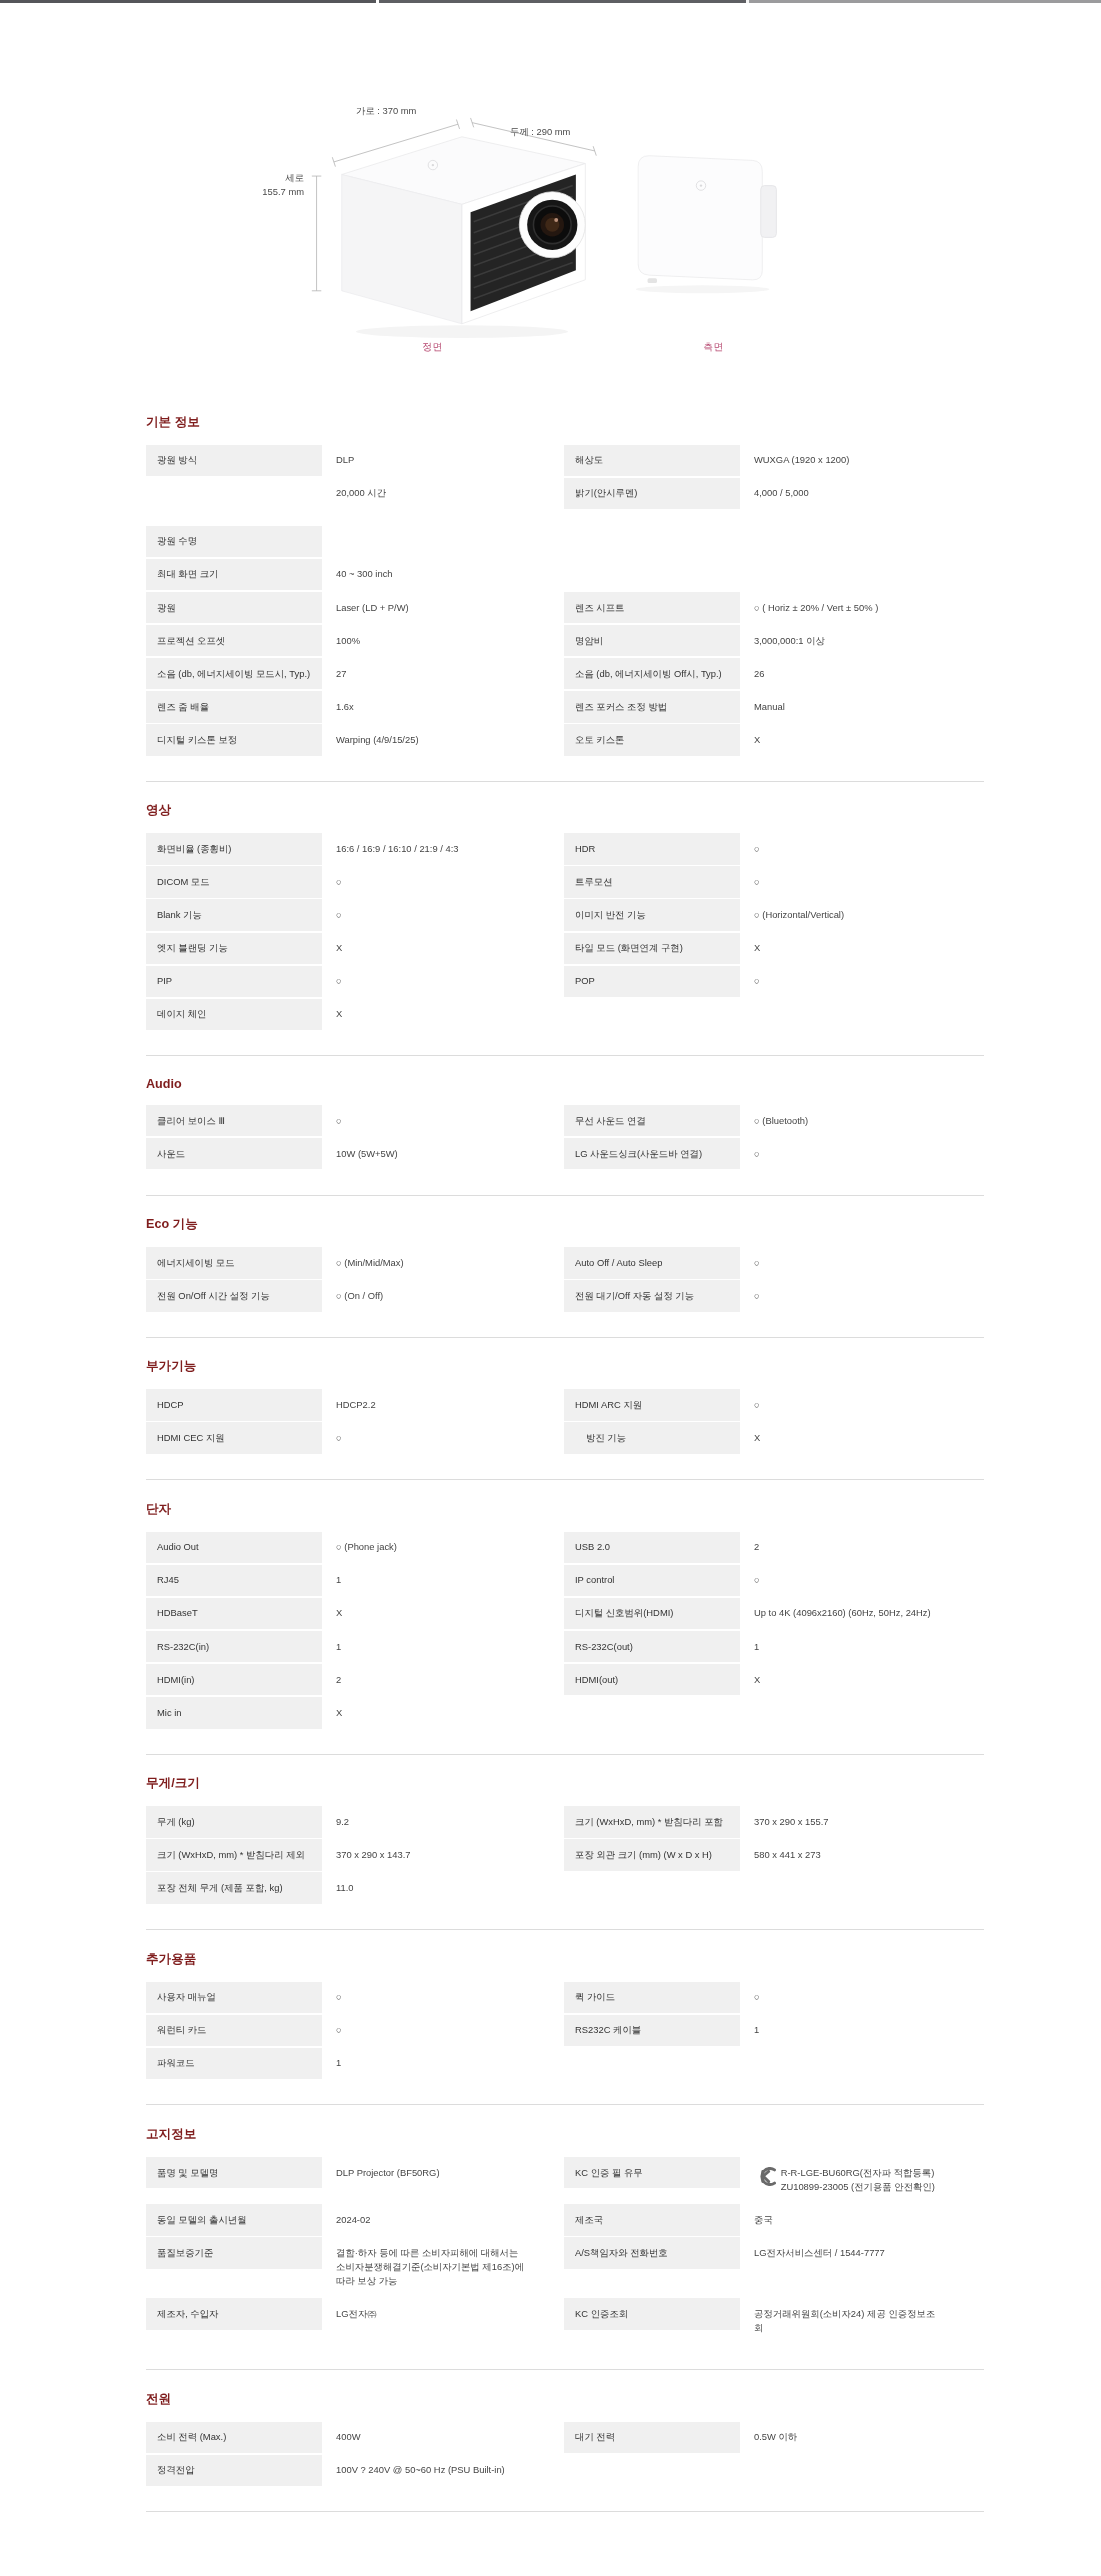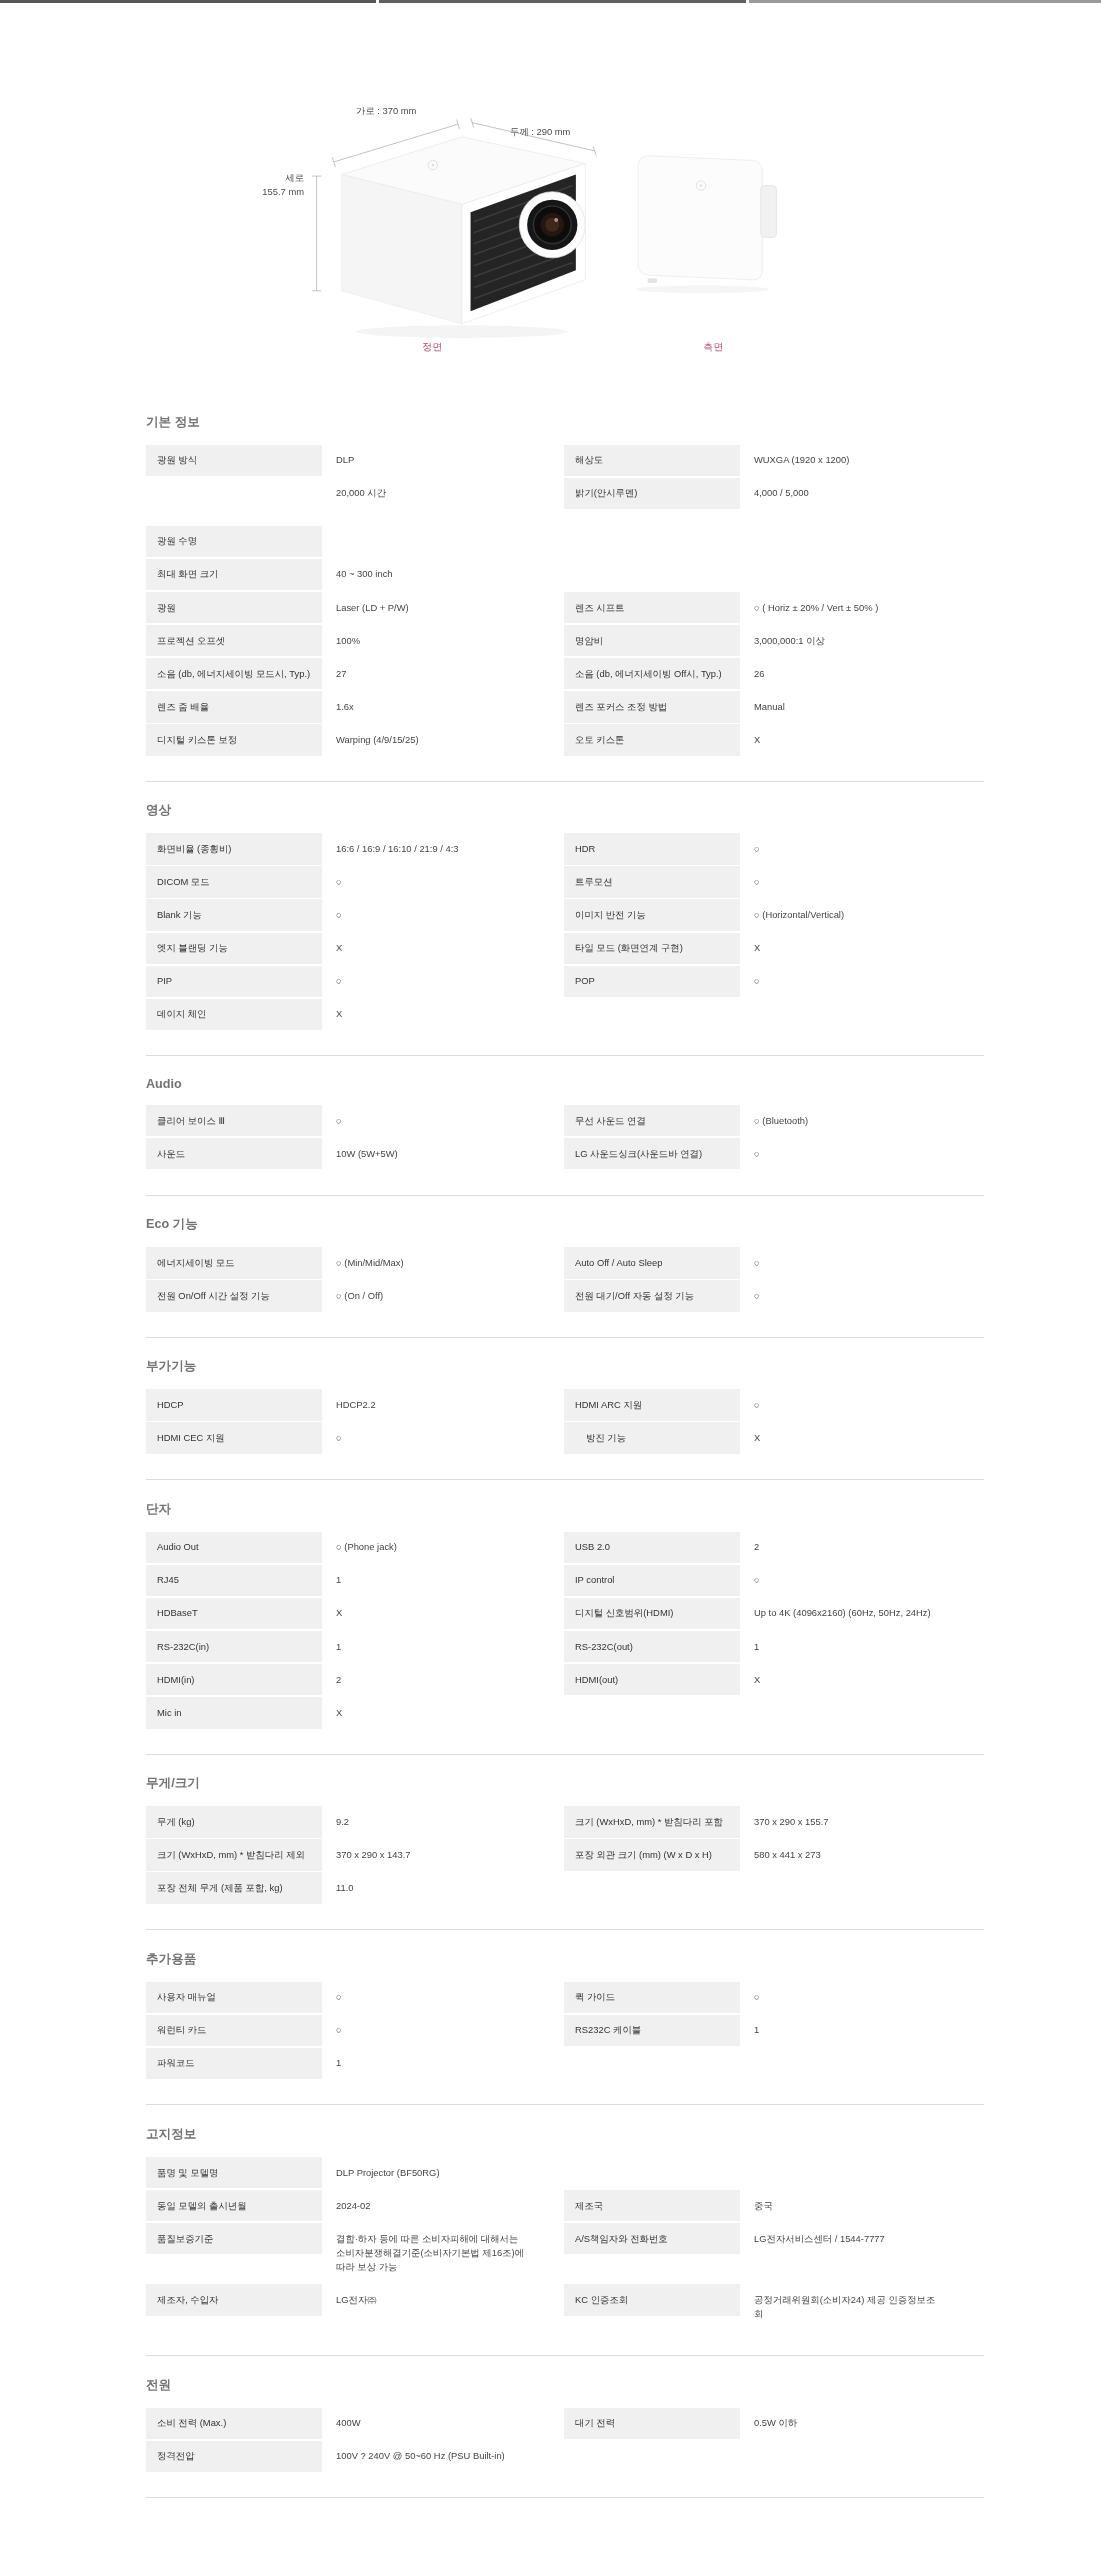"기본 정보" .section-title { color: #737373 -> #7f1d1d }
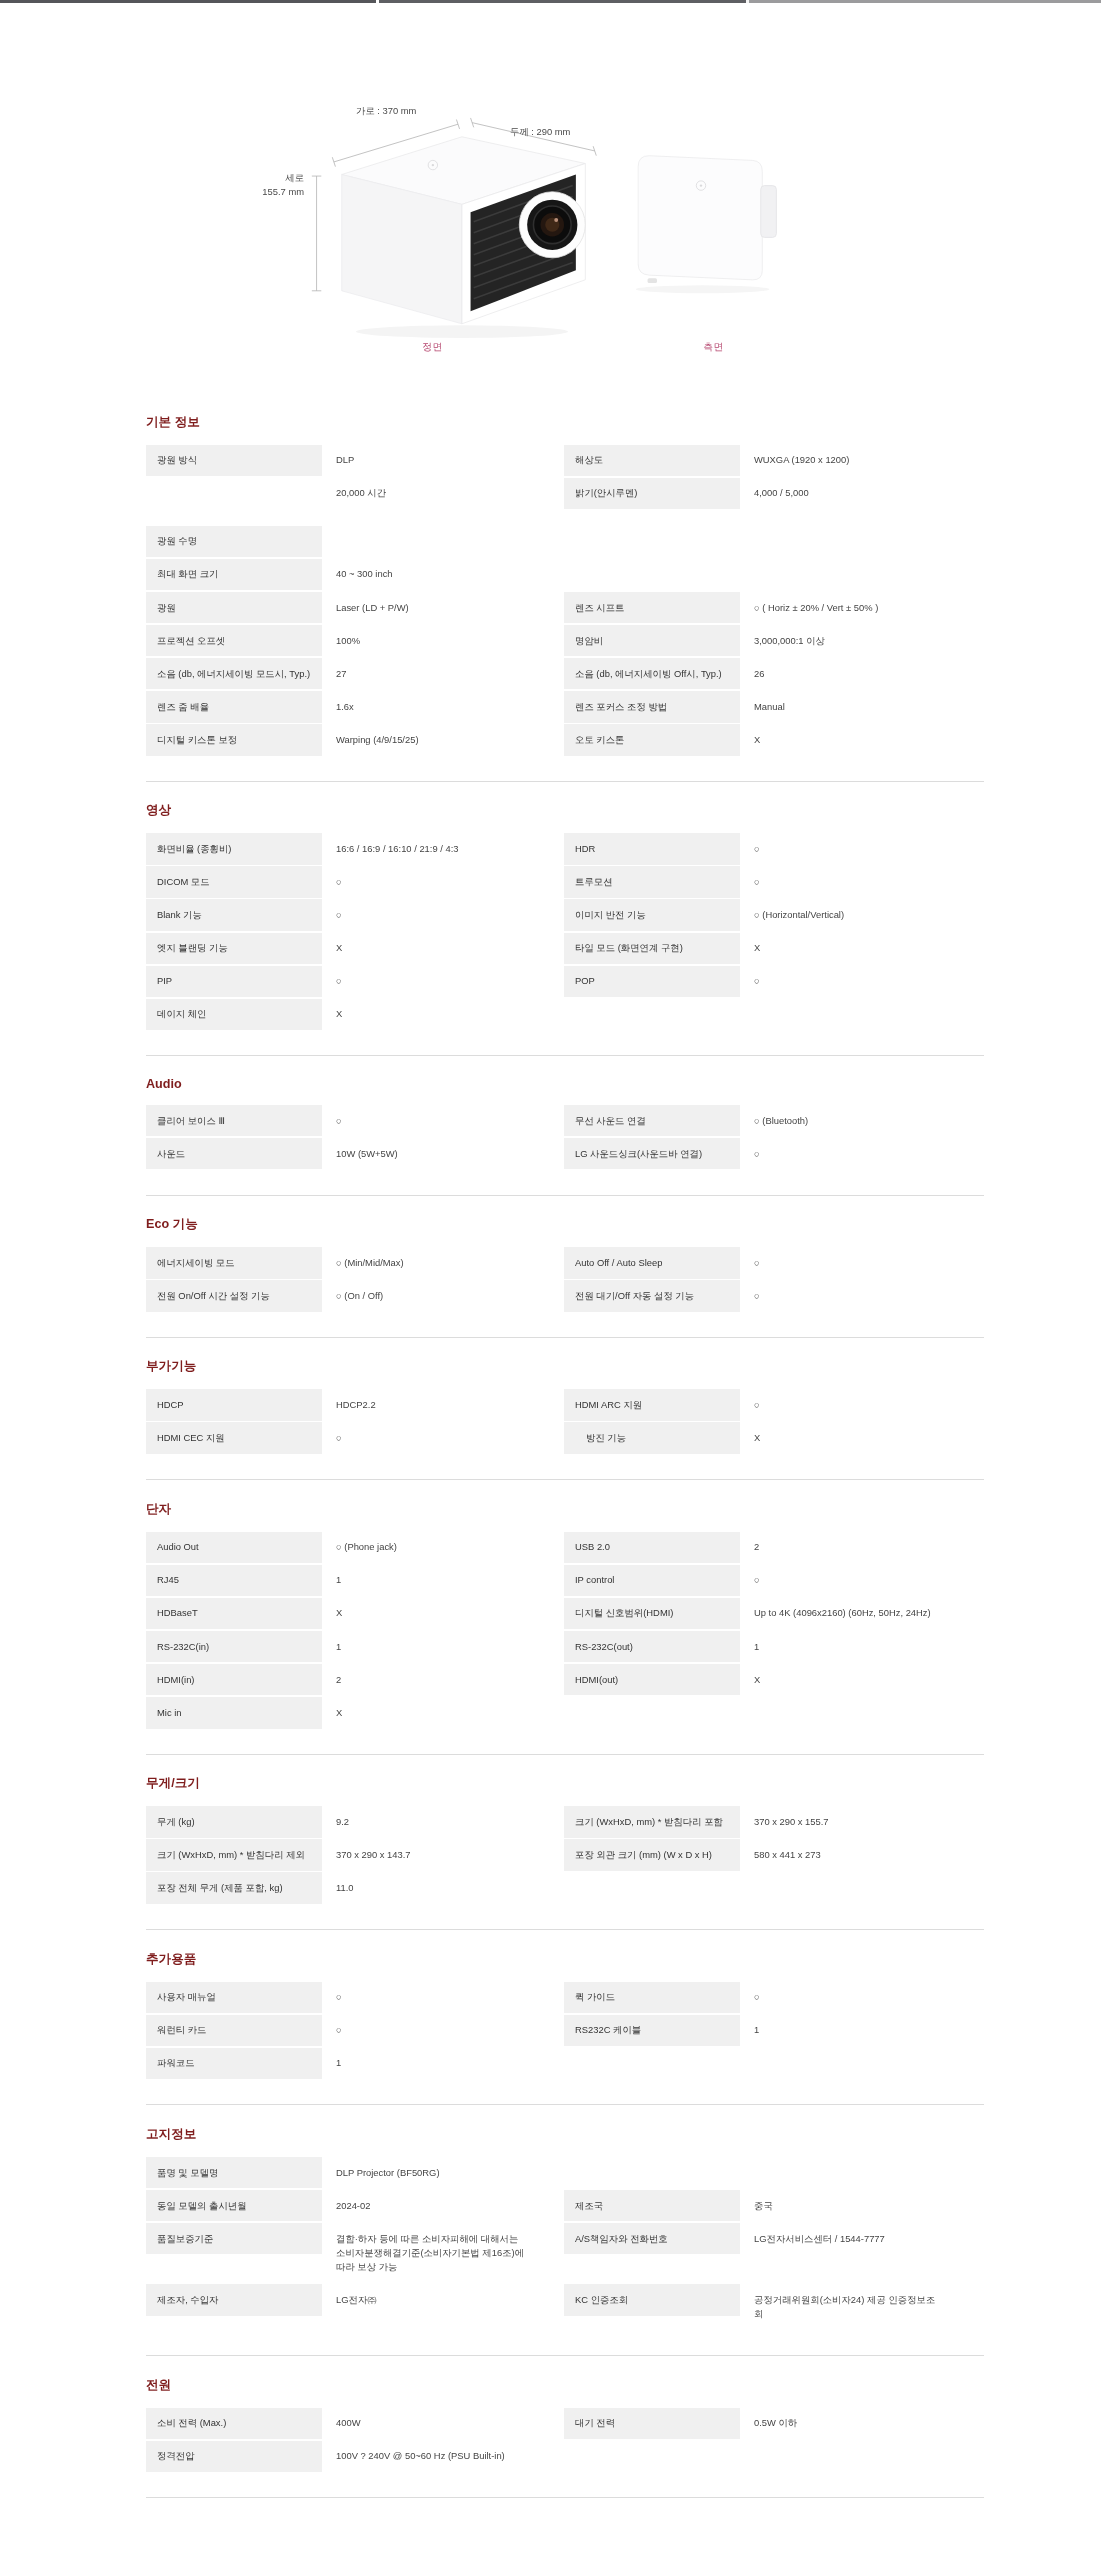"KC 인증 필 유무" div.spec-col { html: none -> <div> <div>KC 인증 필 유무</div> <div><svg> <path></path> <path></path> <path></path> <path></path> </svg>R-R-LGE-BU60RG(전자파 적합등록) ZU10899-23005 (전기용품 안전확인)</div> </div> }
